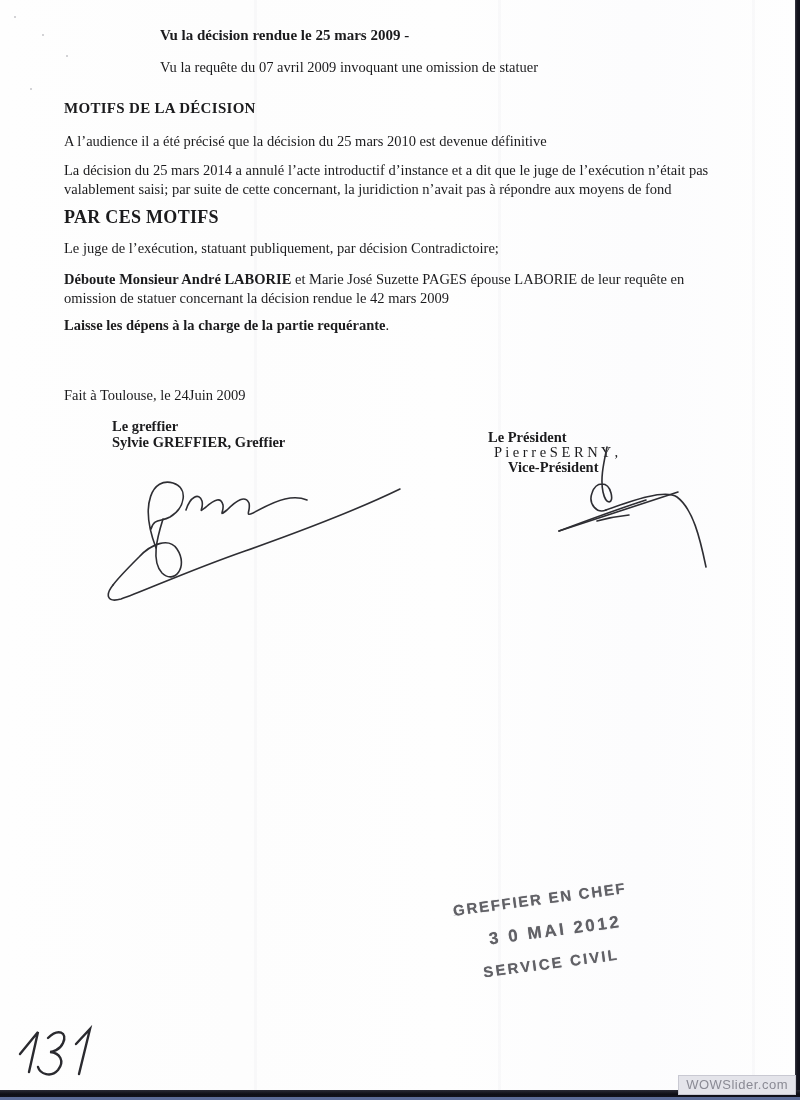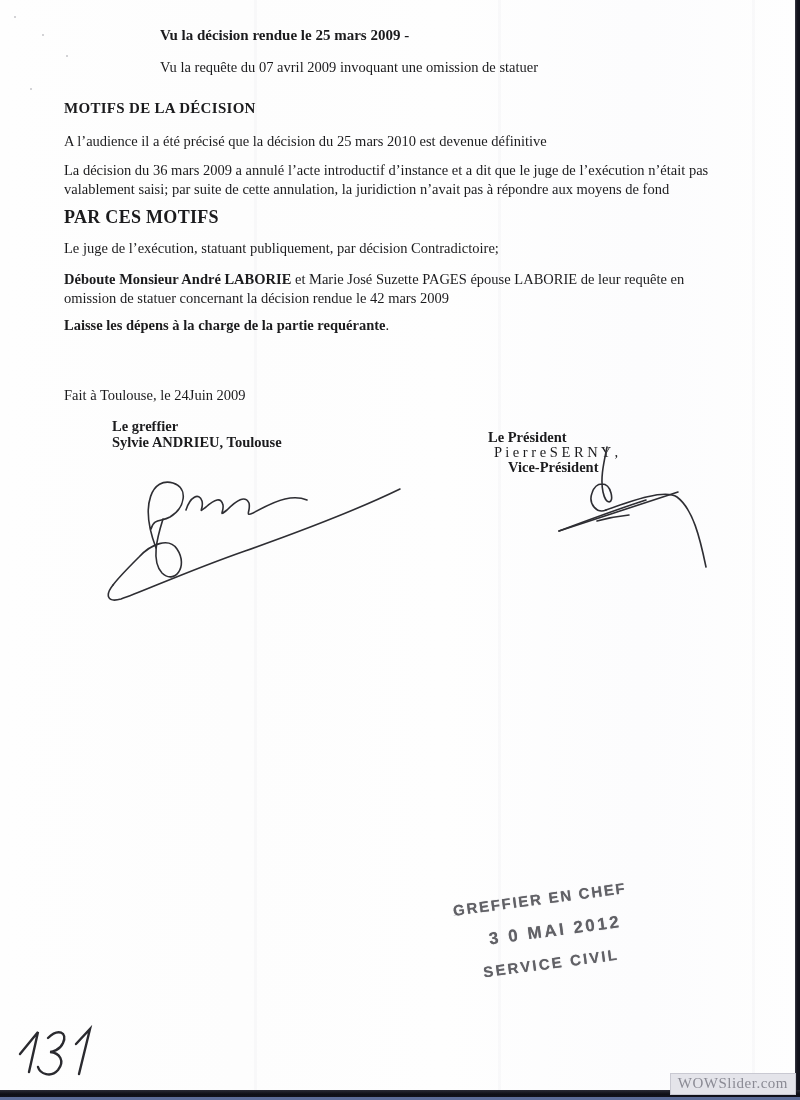"La décision du 36 mars" div.t { text: 36 mars 2009 -> 25 mars 2014 }
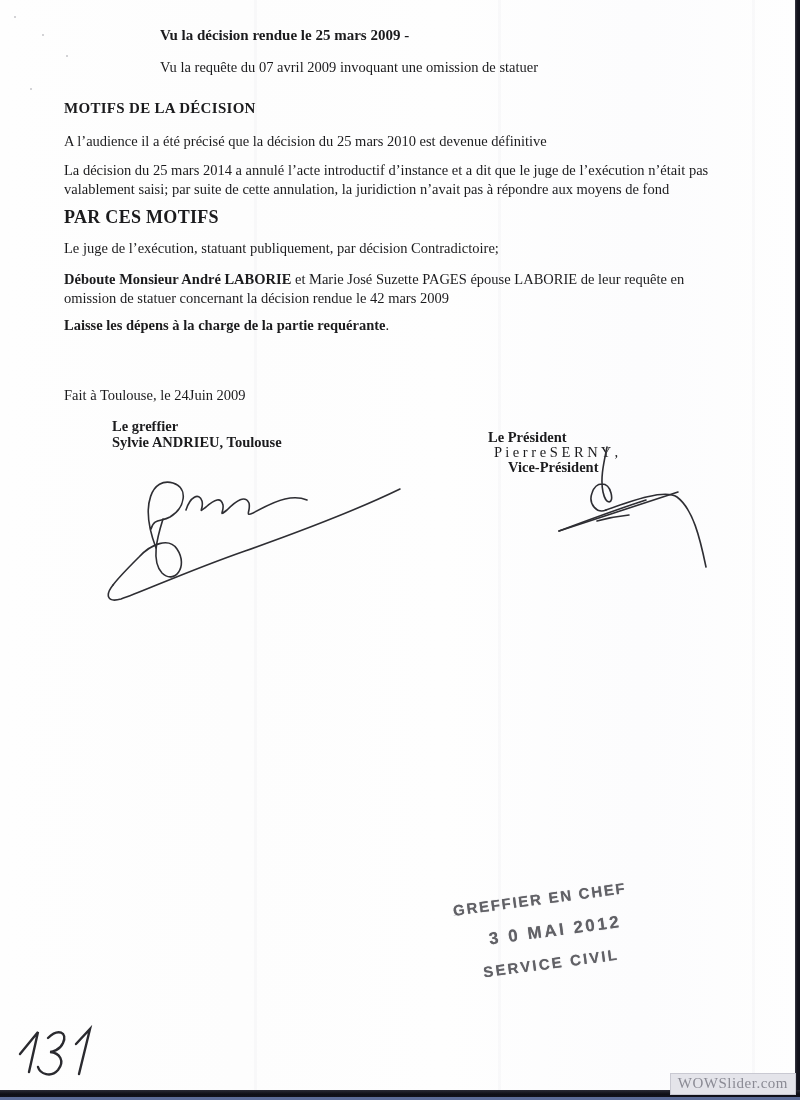"valablement saisi; par suite de" div.t { text: annulation -> concernant }
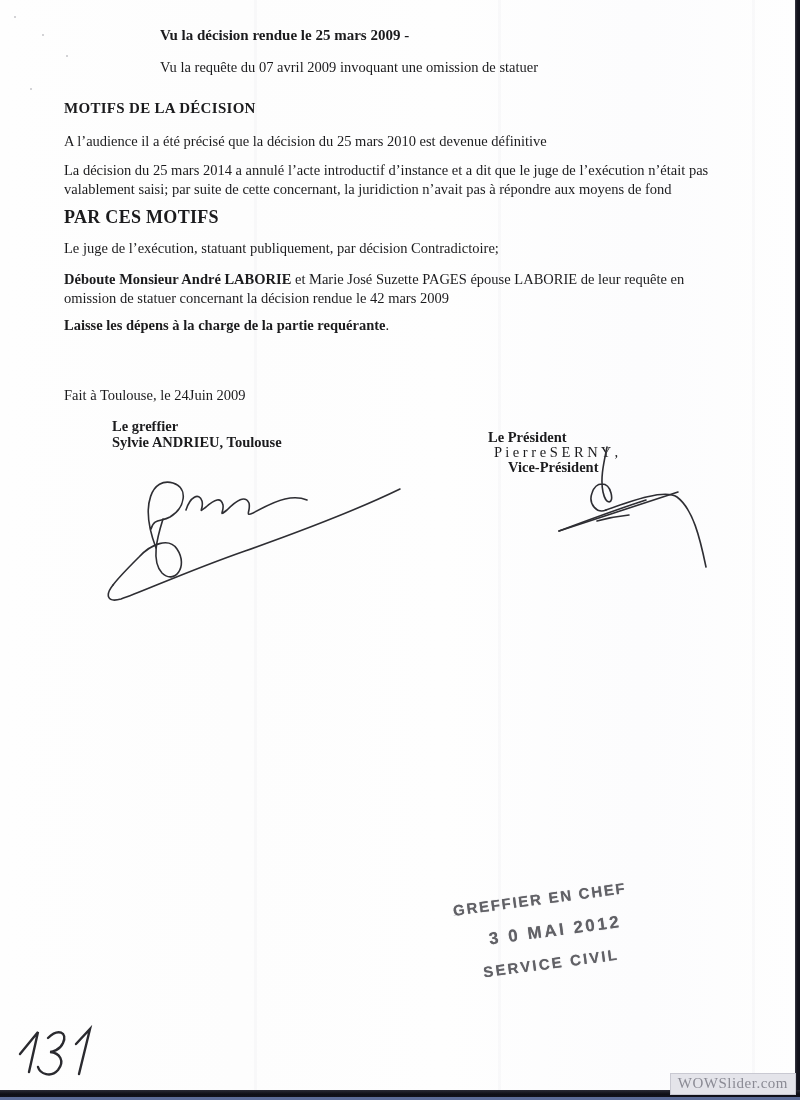"Sylvie ANDRIEU, Toulouse" div.t { text: ANDRIEU, Toulouse -> GREFFIER, Greffier }
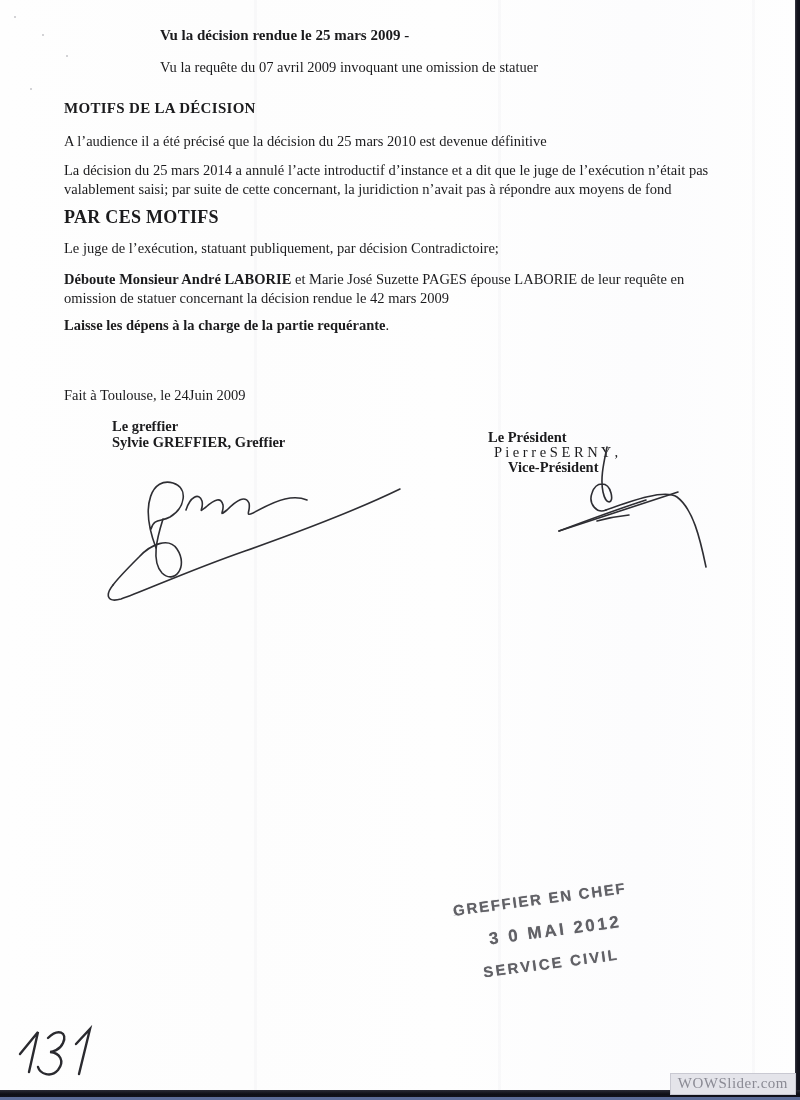"WOWSlider.com" .watermark { font-family: Liberation Serif, serif -> Liberation Sans, sans-serif; font-size: 15px -> 13px }
